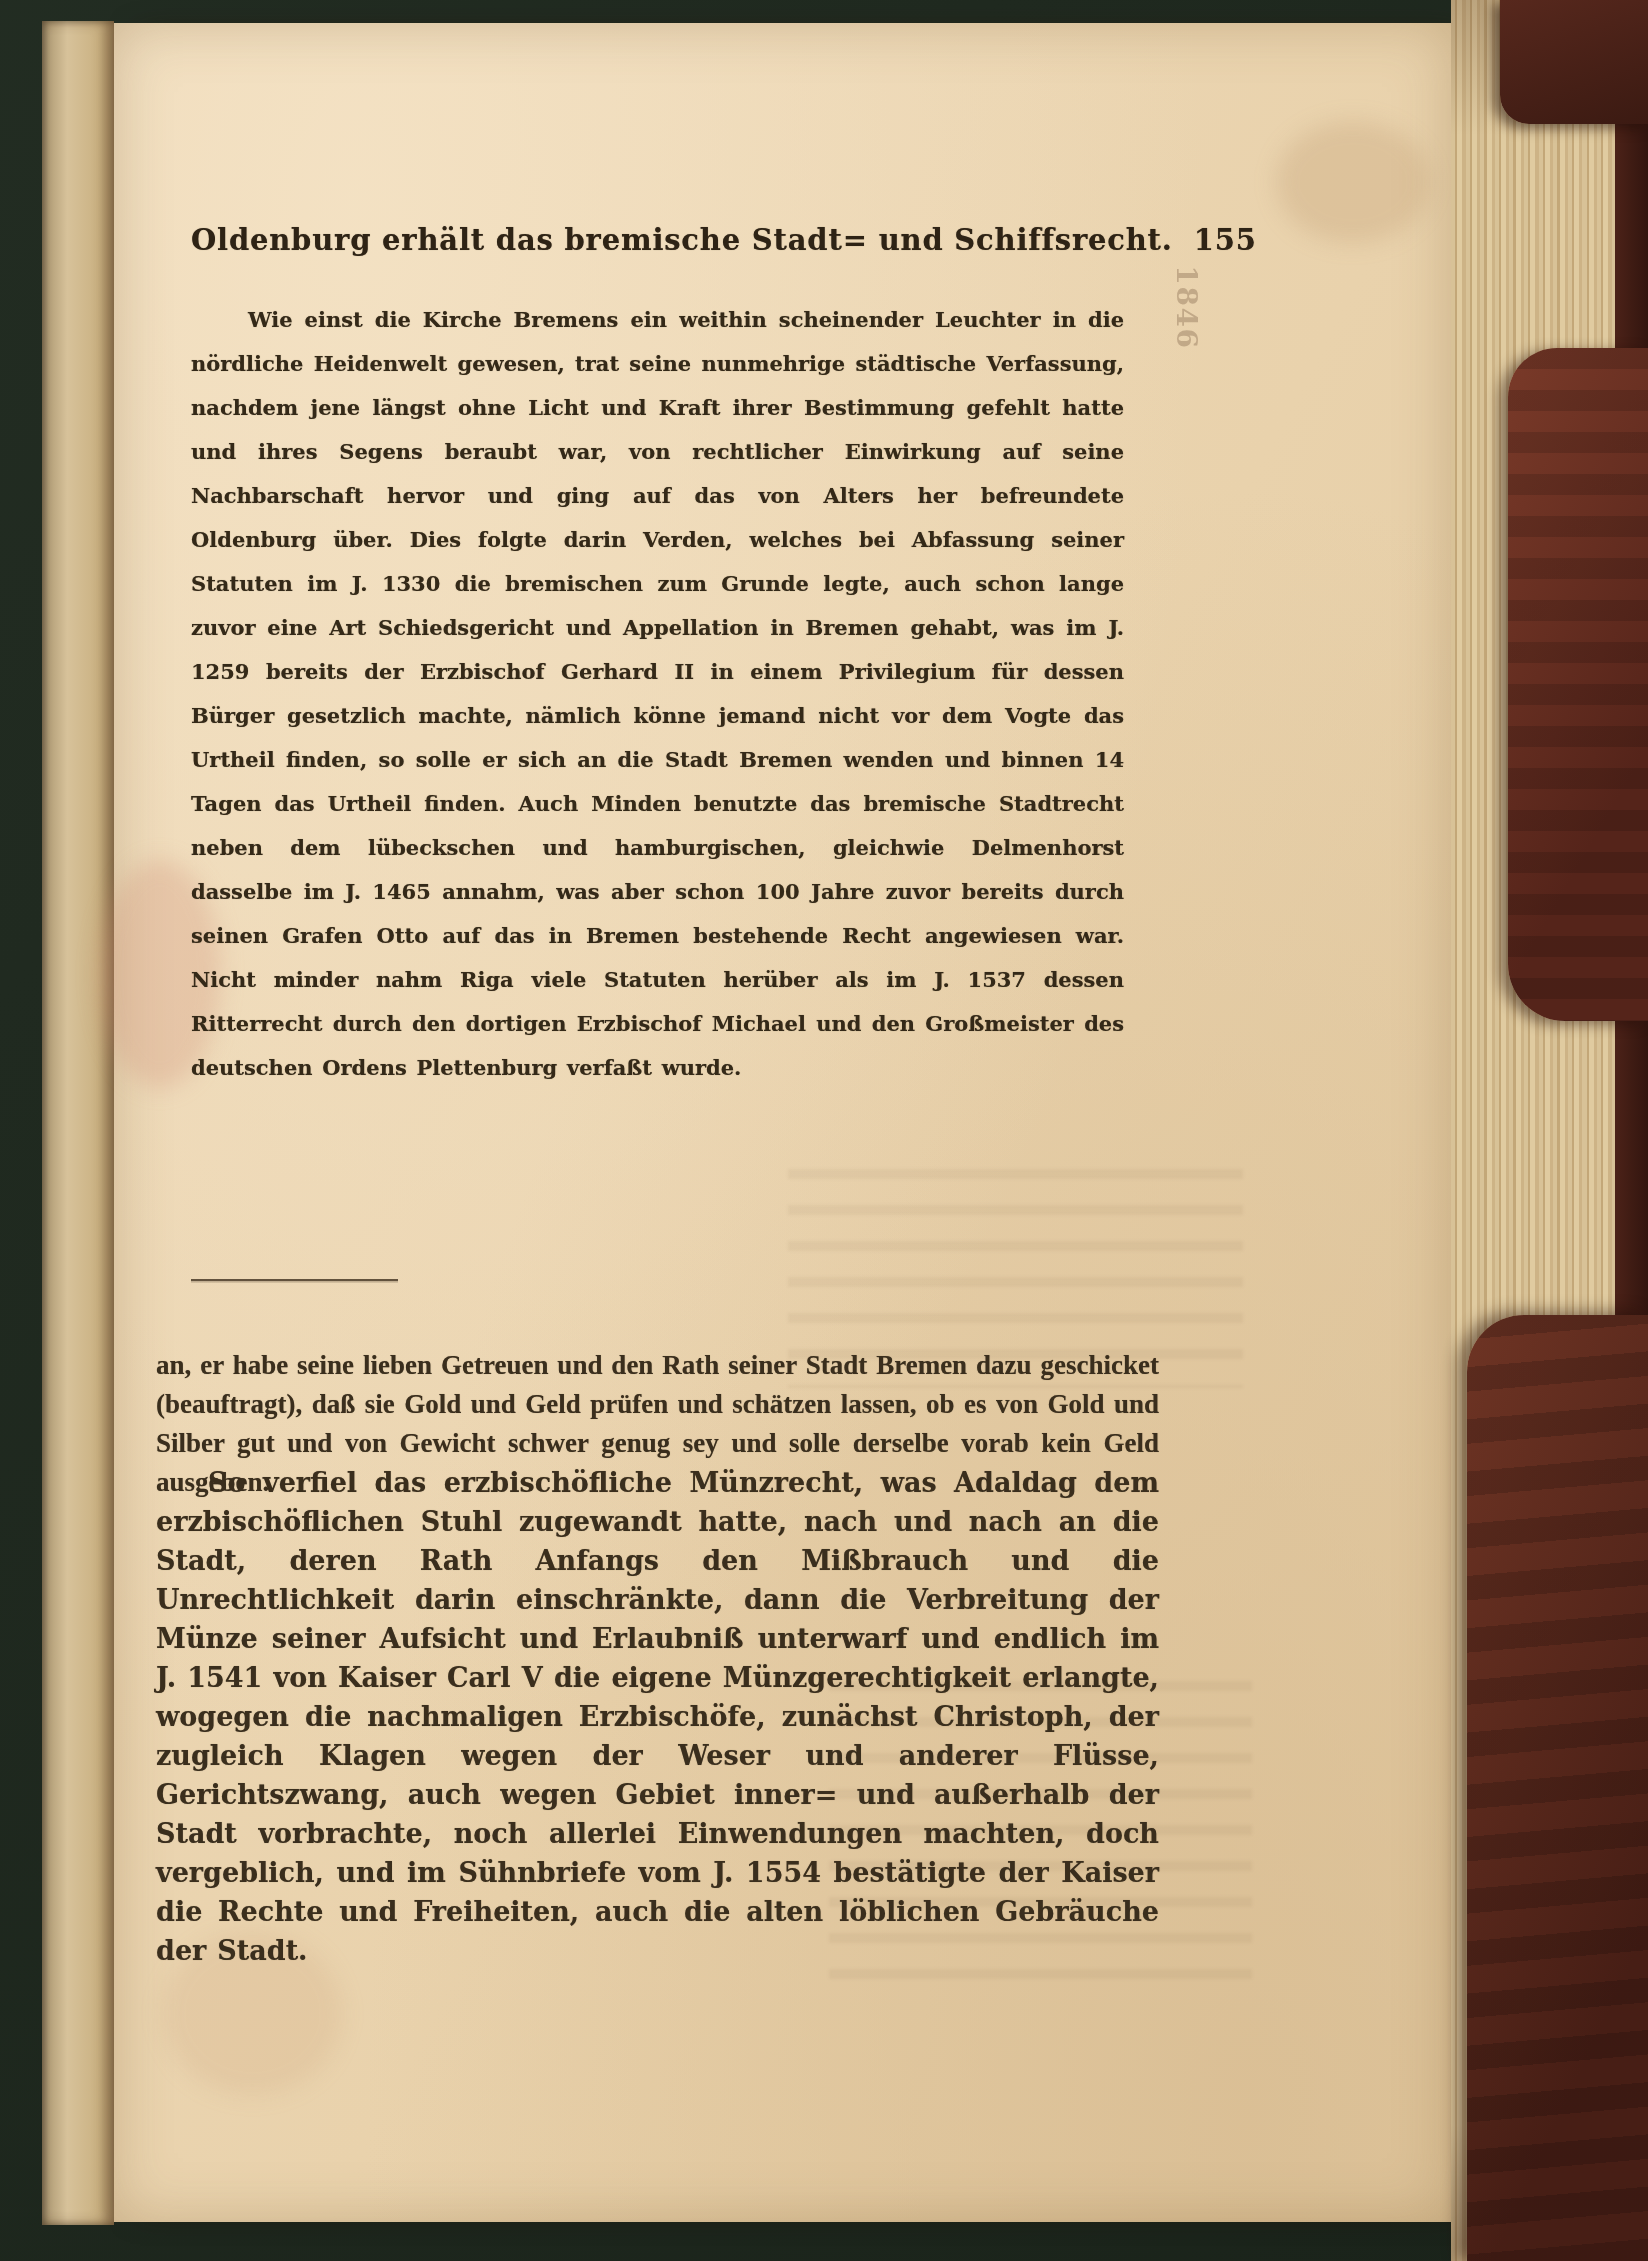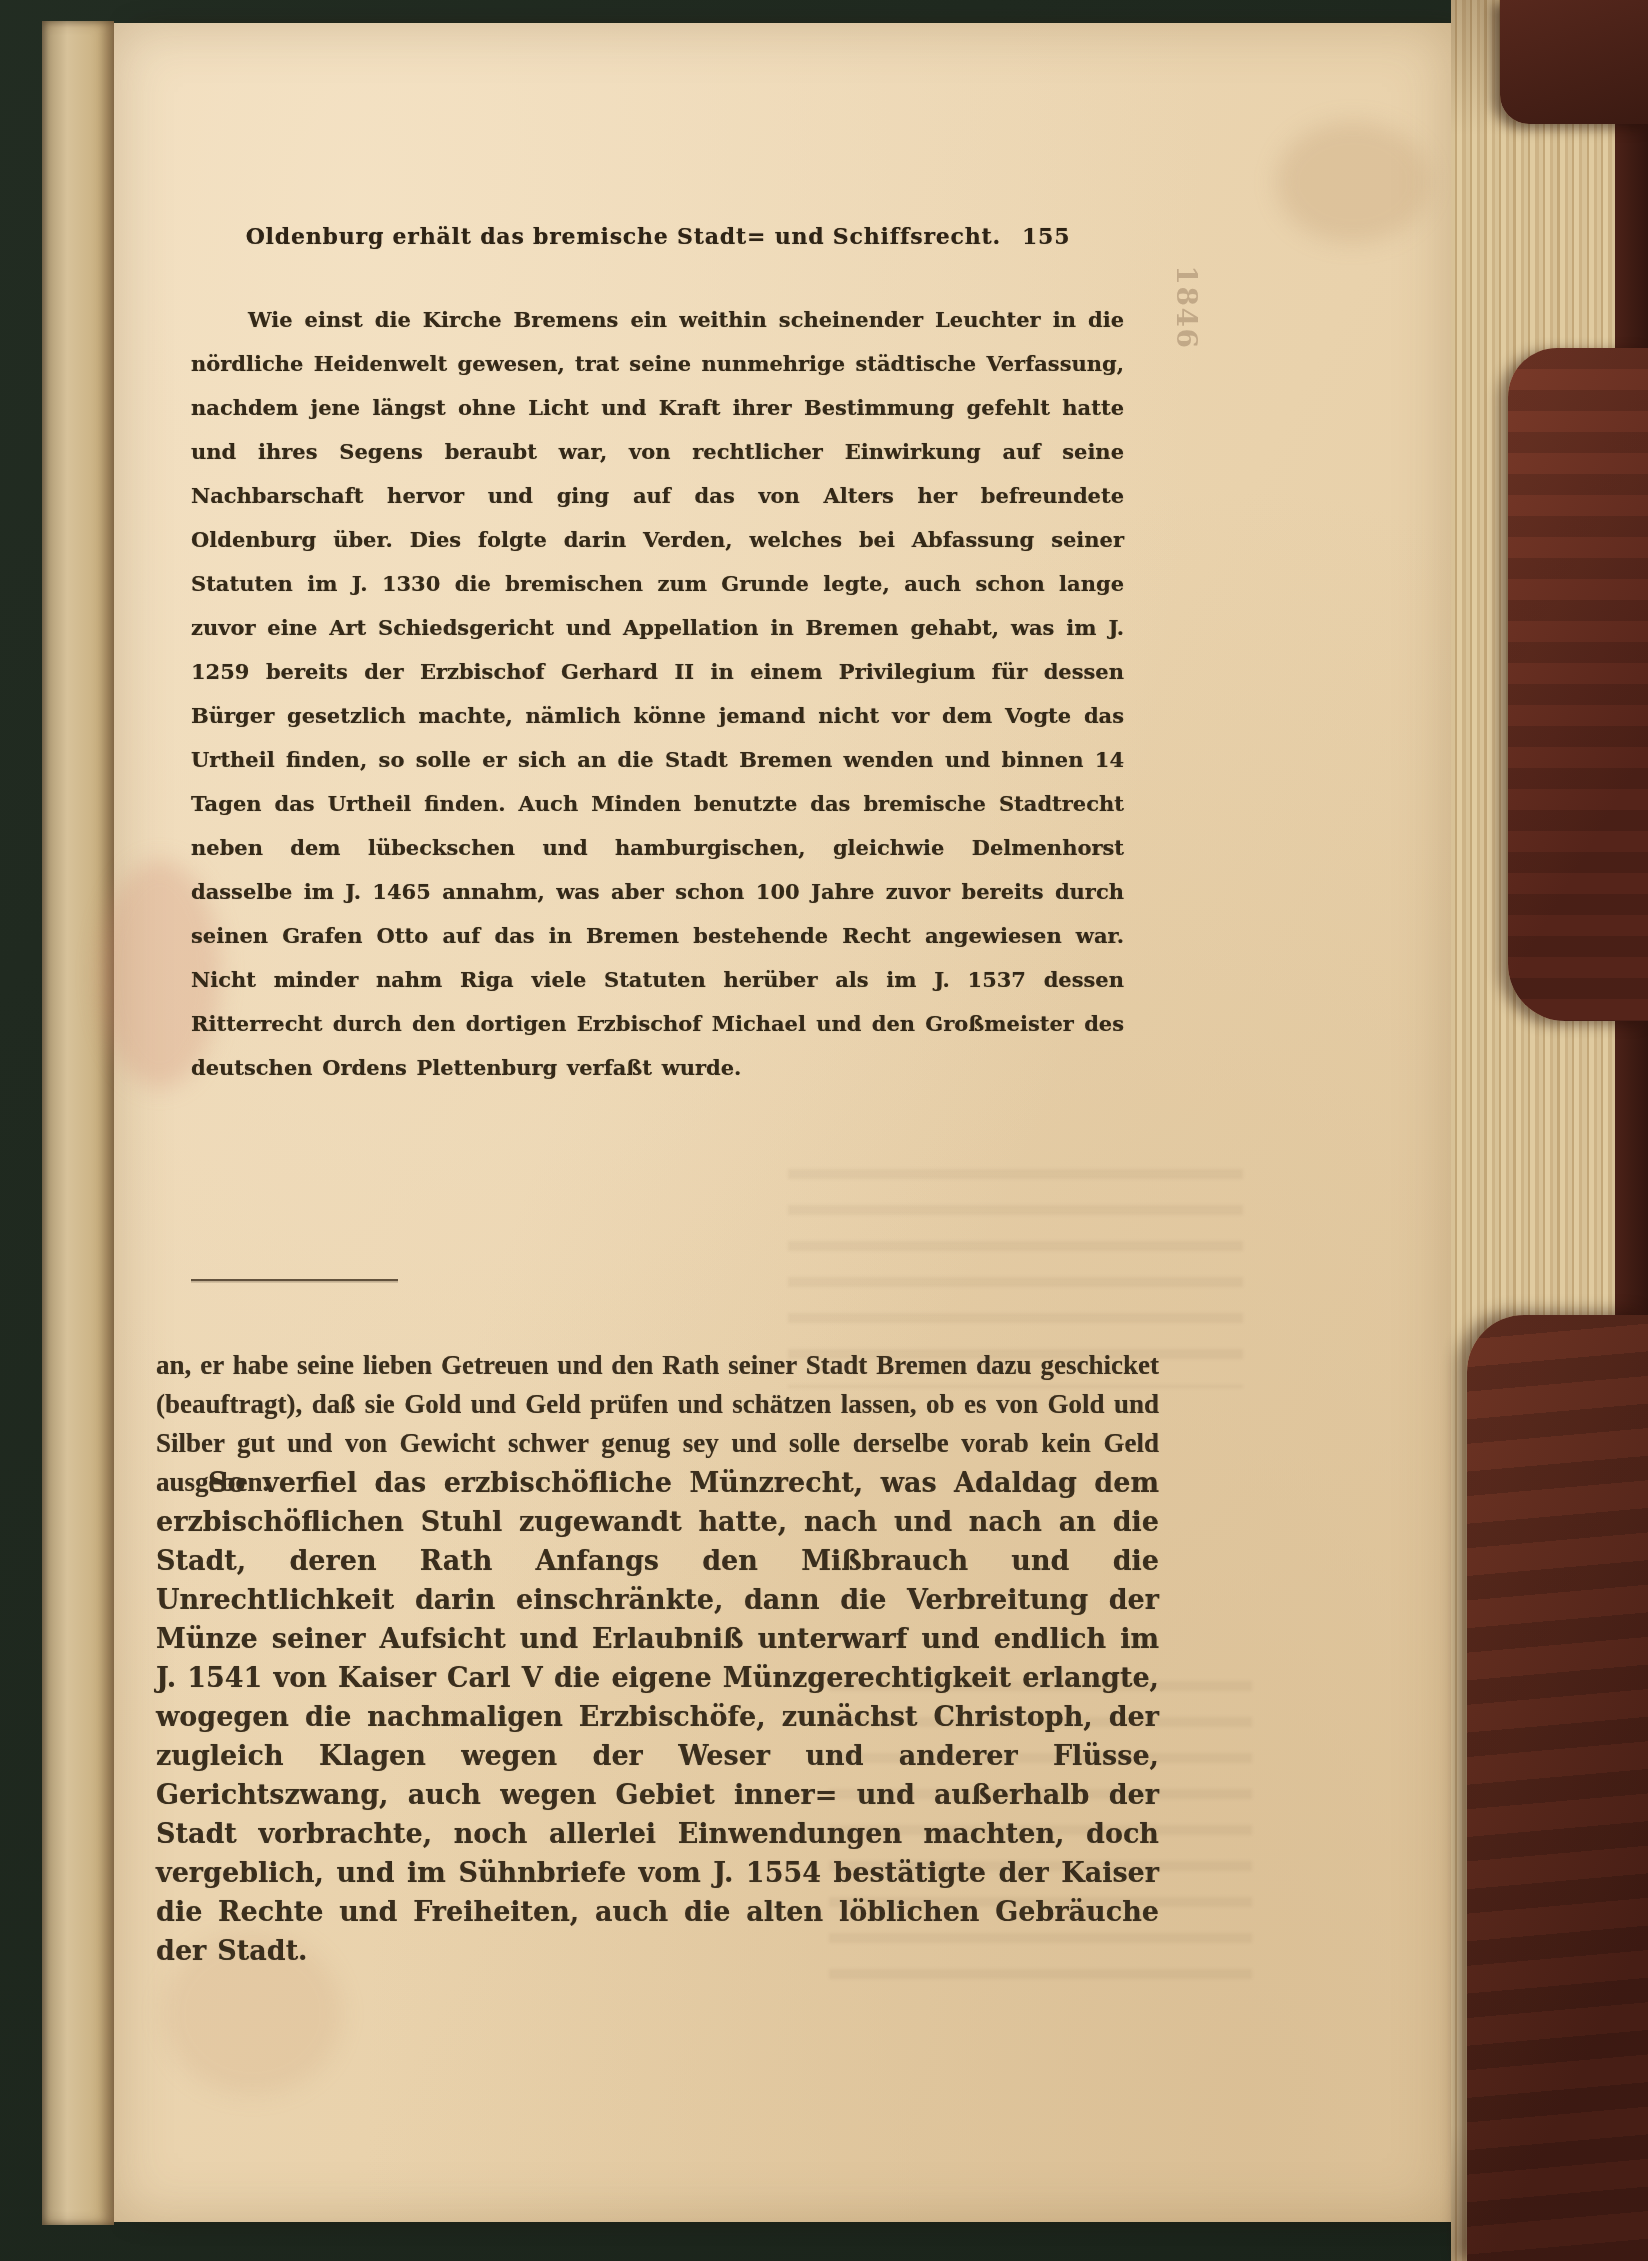"Oldenburg erhält das bremische Stadt=" .header { font-size: 22px -> 29px }
